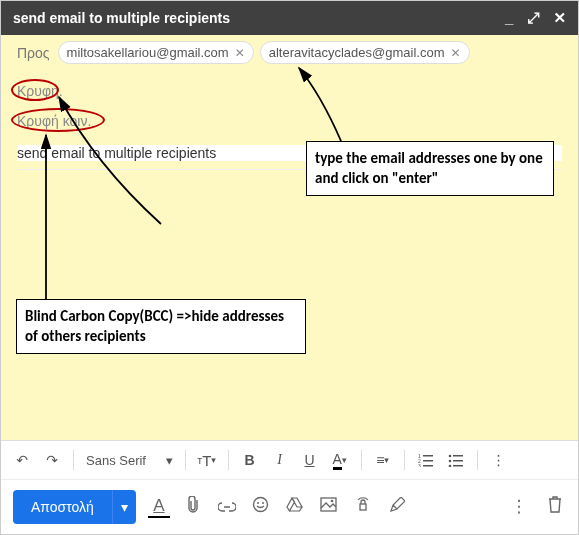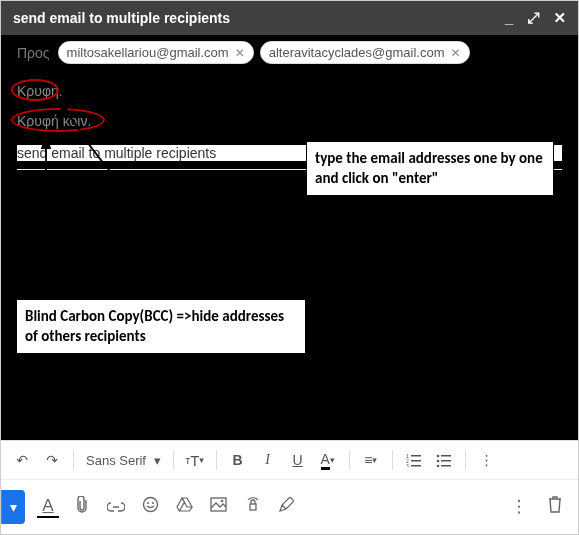"Προς" .content { background: #000000 -> #fef9c3 }
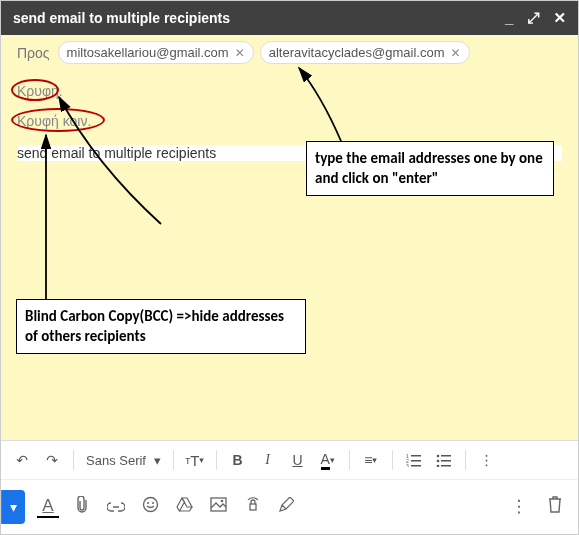"Sans Serif" .font-select { gap: 8px -> 20px }
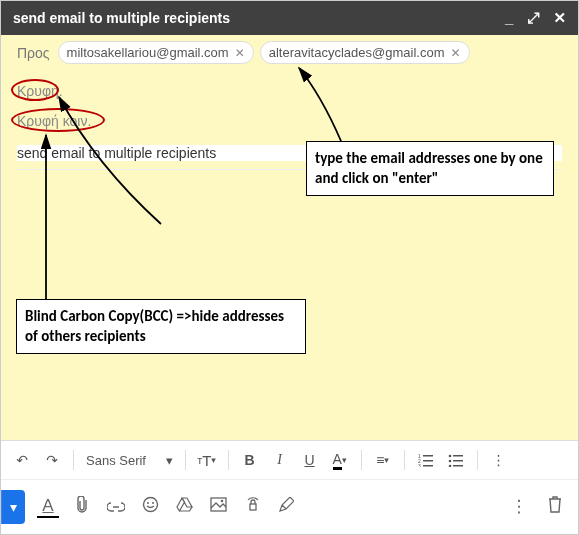"Αποστολή" button.send-btn { html: none -> <button>Αποστολή</button> }
